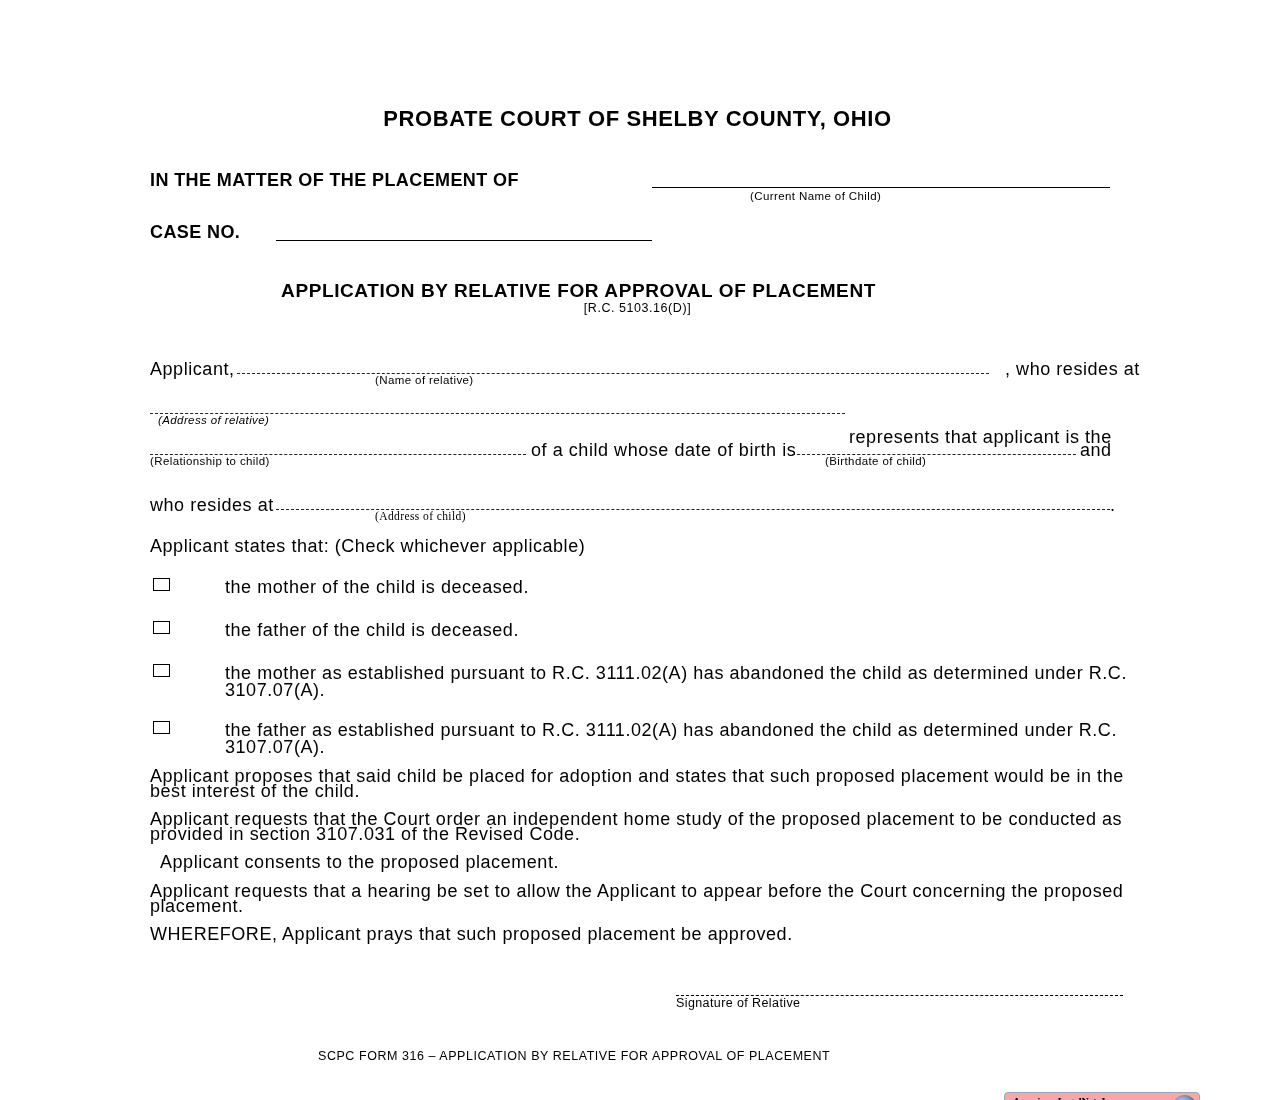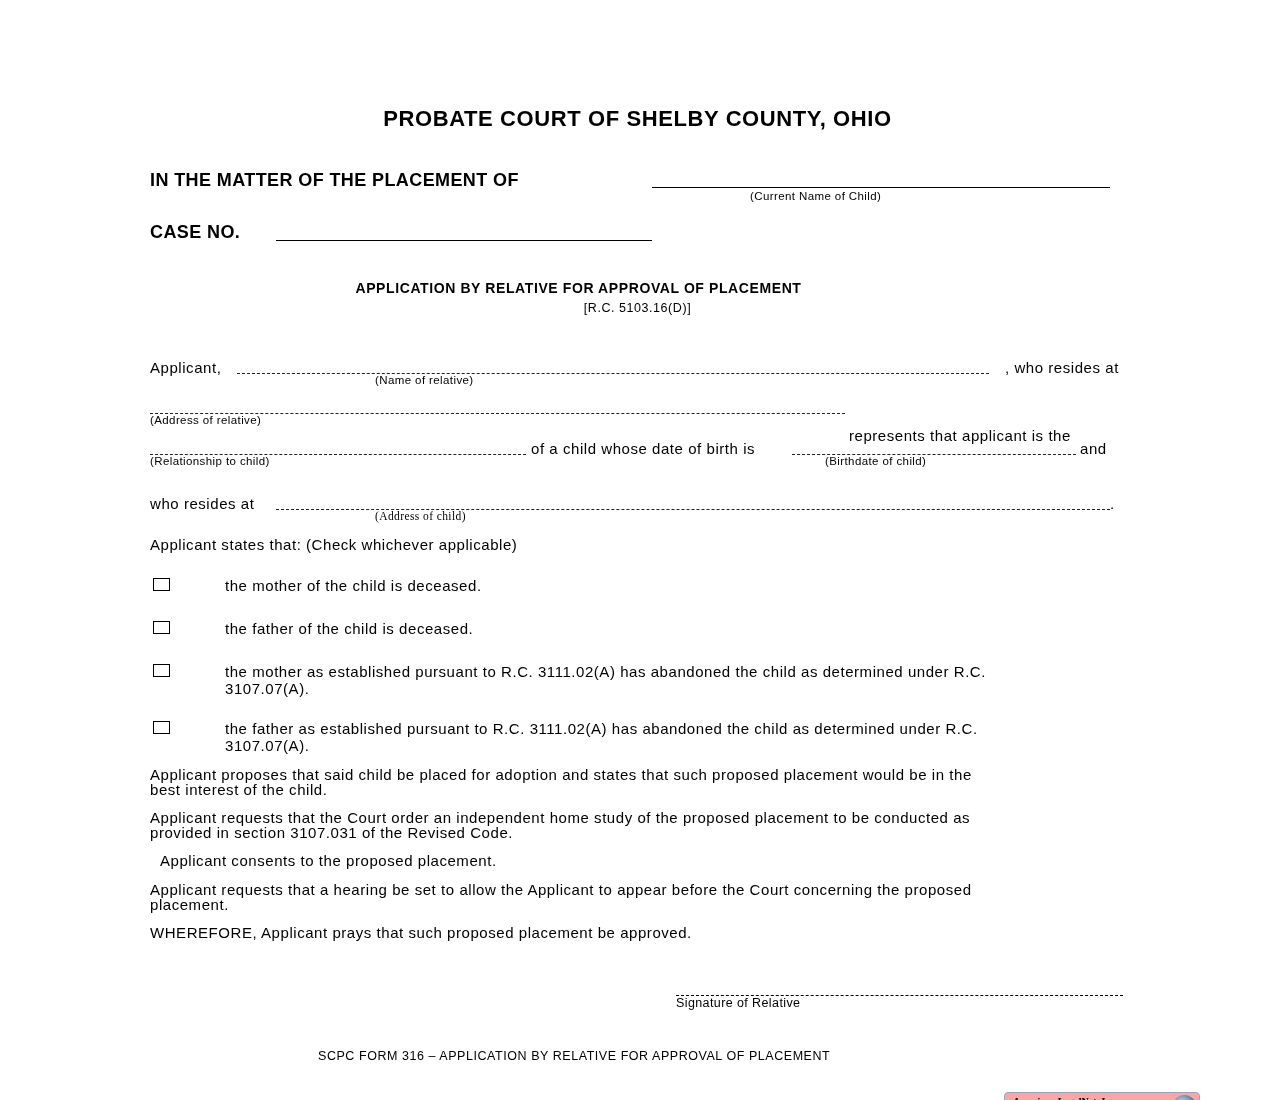"APPLICATION BY RELATIVE FOR APPROVAL" div.abs { font-size: 14px -> 19px }
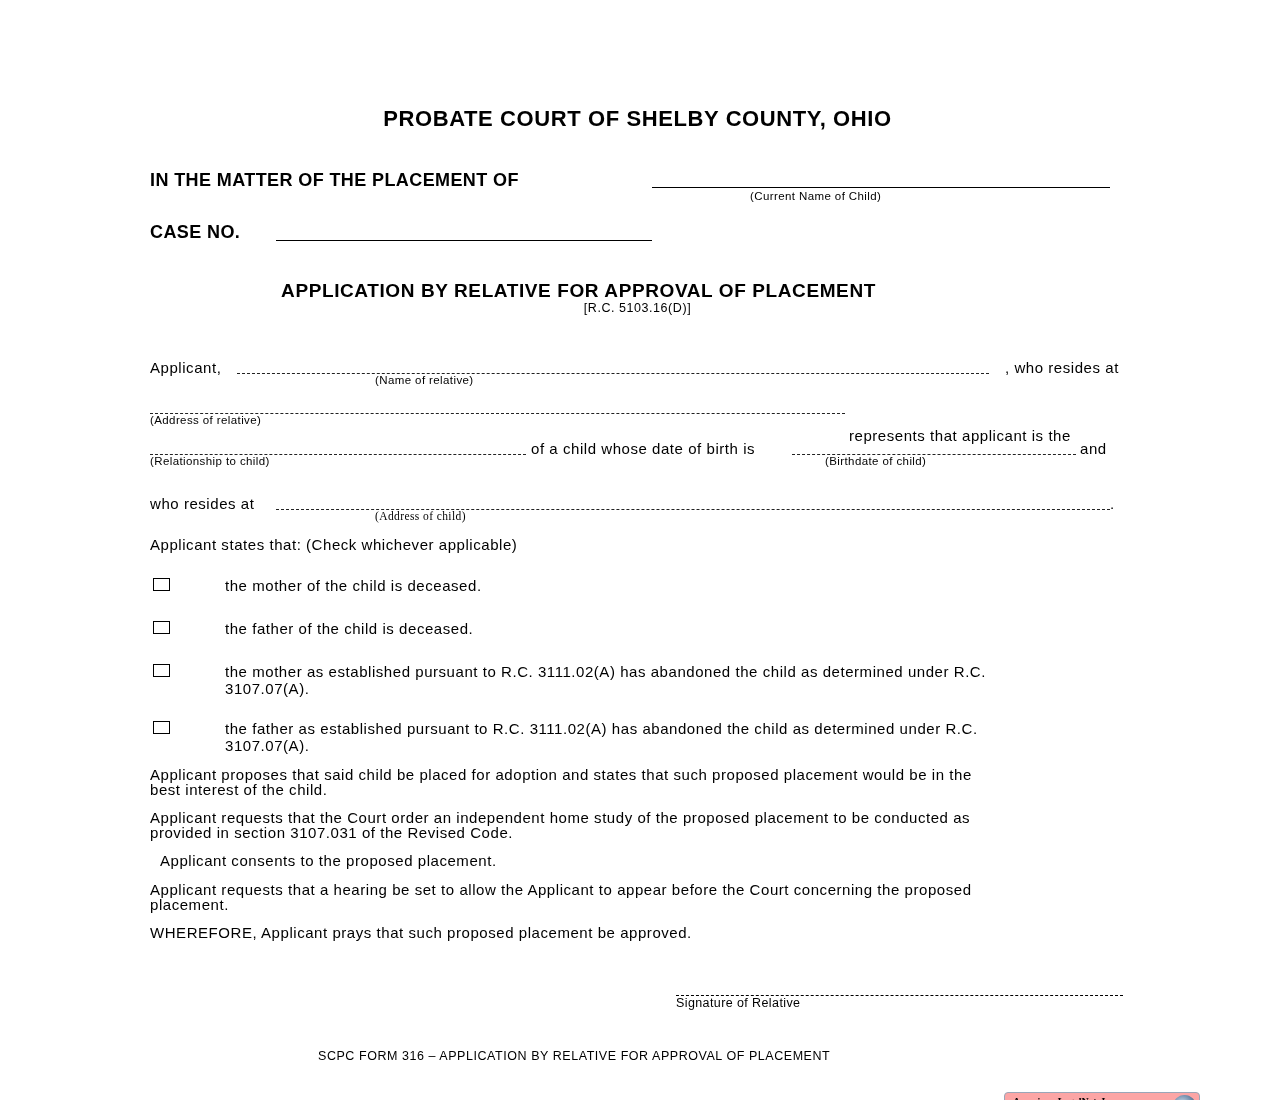"Applicant," .body { font-size: 15px -> 18px }
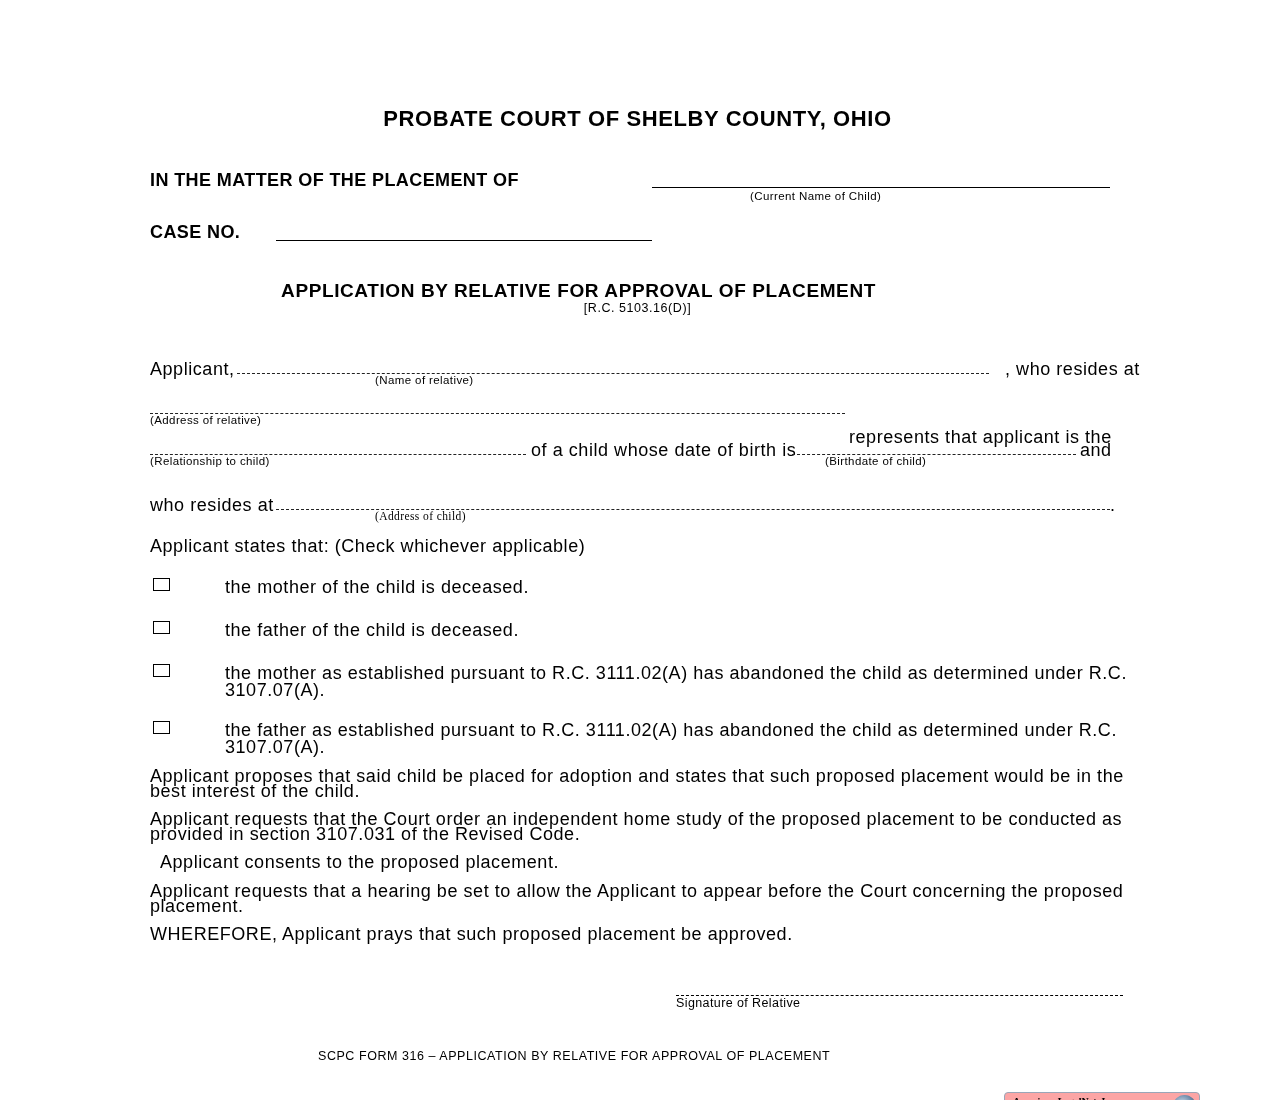"(Address of relative)" div.abs { font-style: none -> italic; left: 150px -> 158px }
